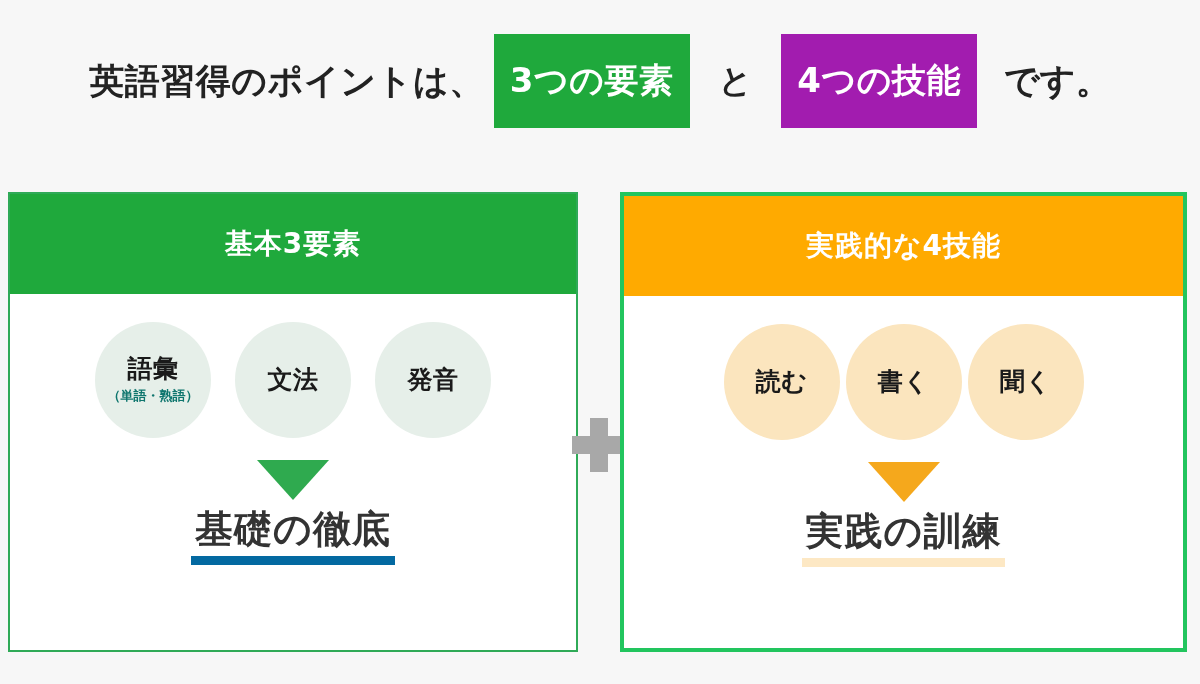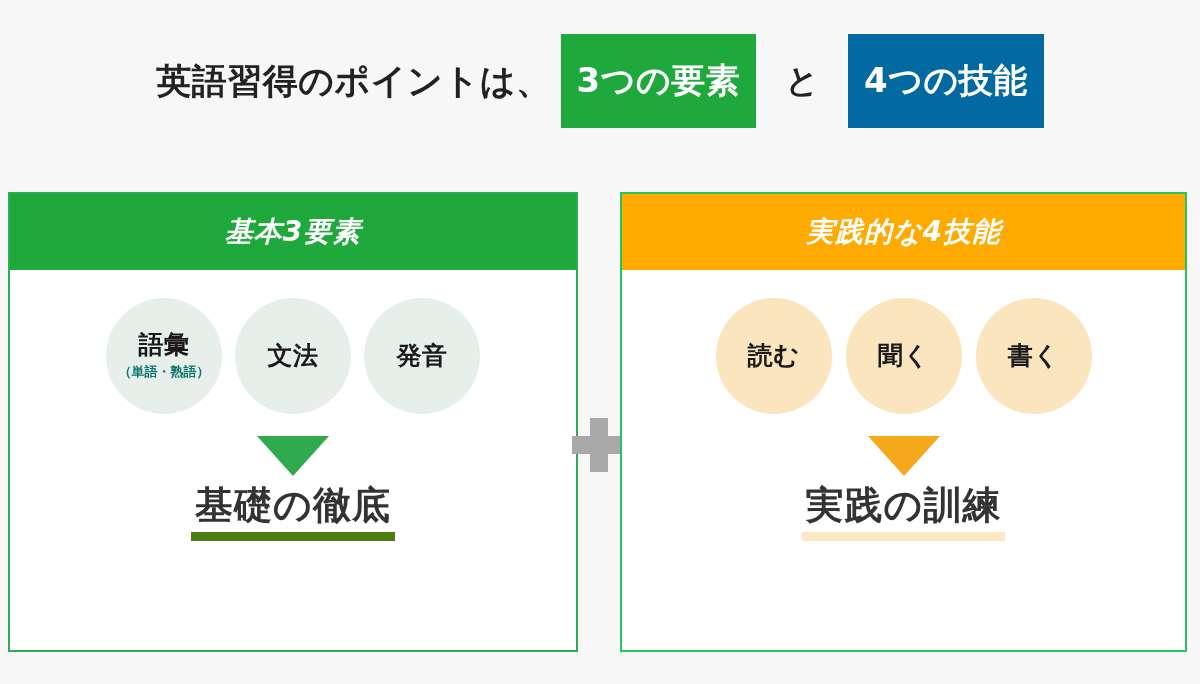"4つの技能" .chip-orange { background: #0369a1 -> #a21caf }
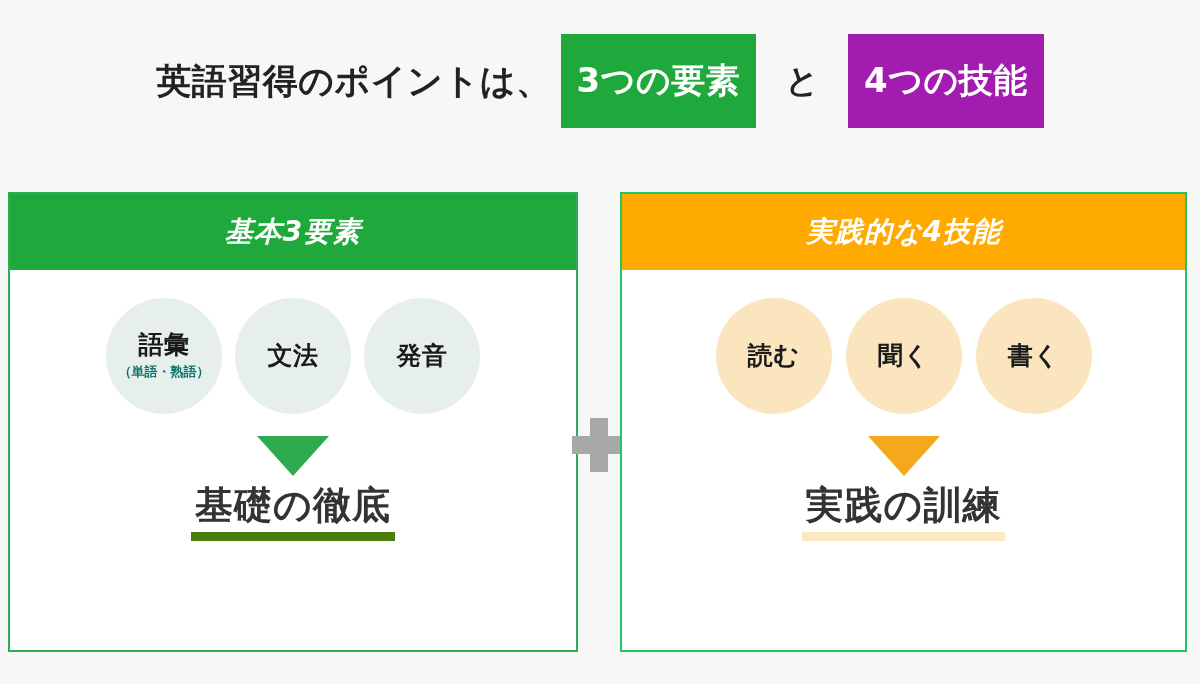"です。" span.headline-tail { html: none -> <span>です。</span> }
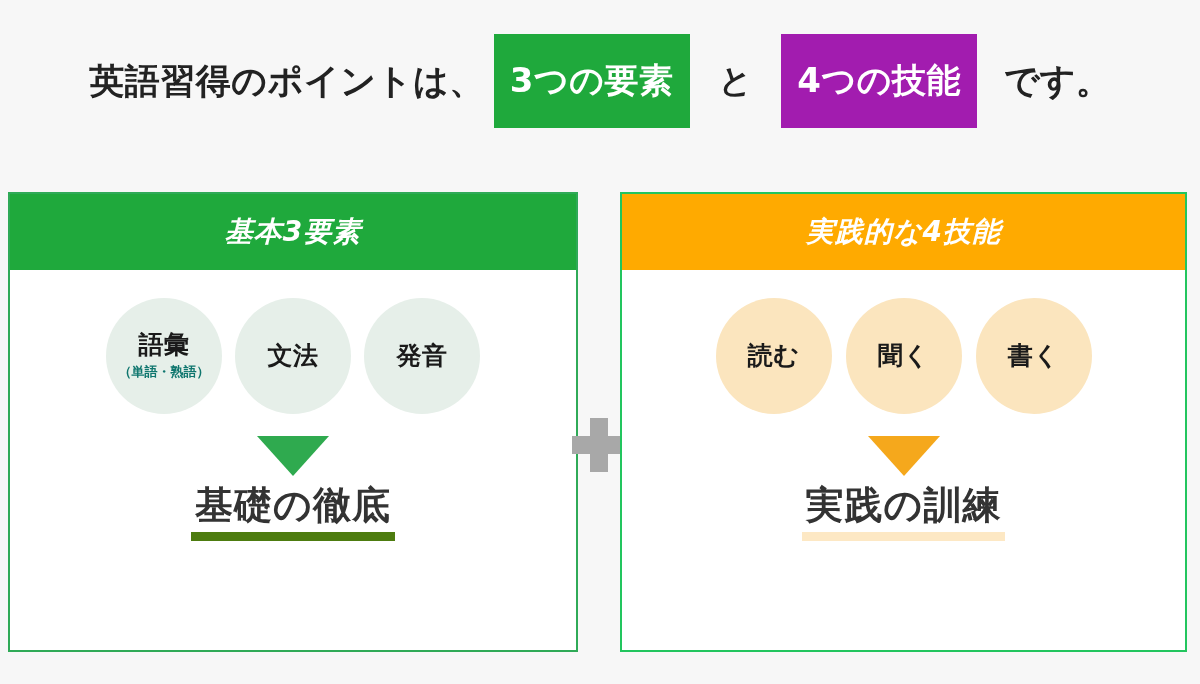"基本3要素" .panel-head { font-style: italic -> none; height: 76px -> 100px }
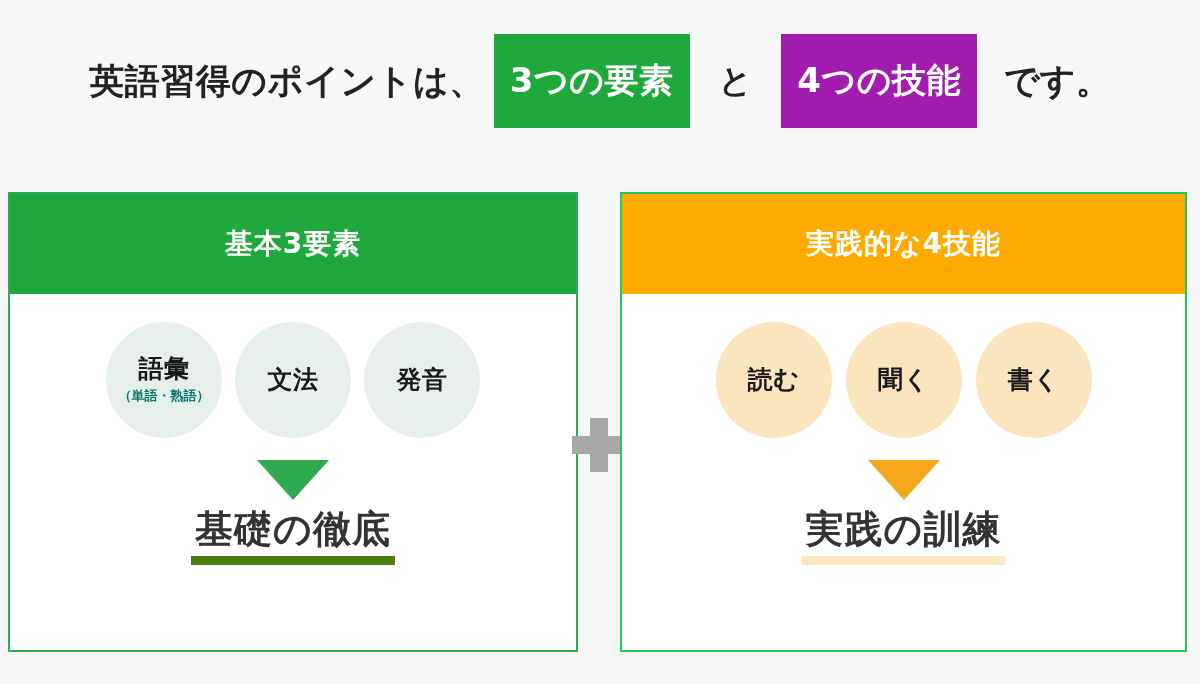"実践的な4技能" .panel-right { border: 2px solid #22c55e -> 4px solid #22c55e }
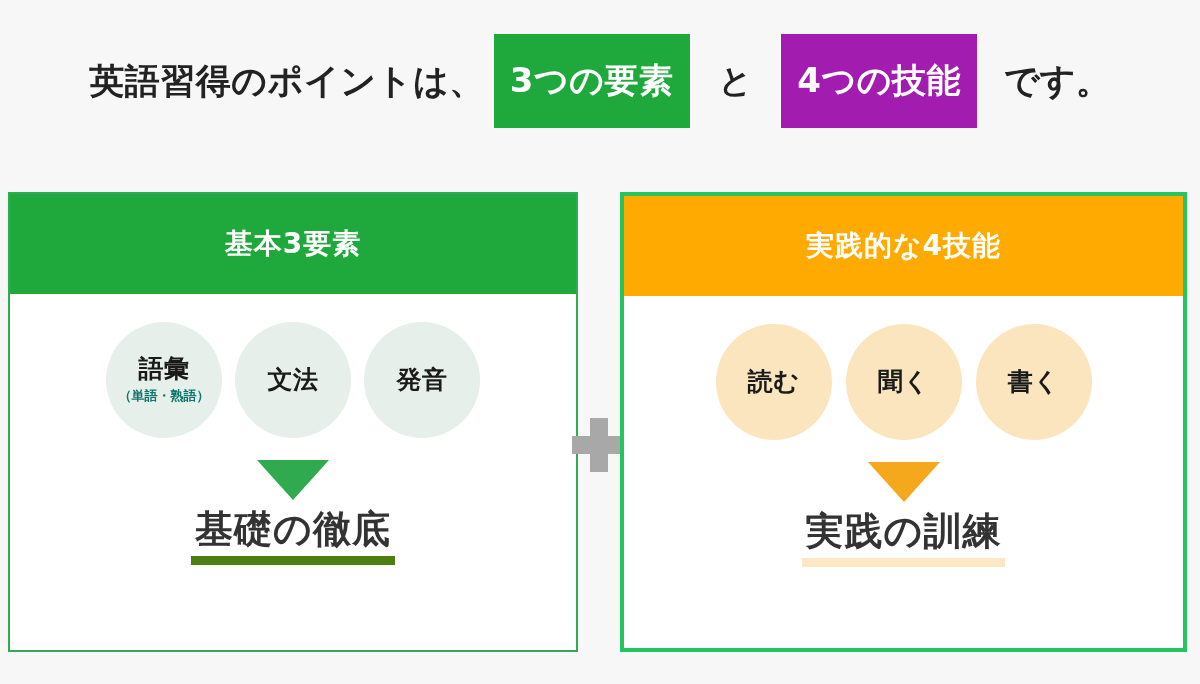"語彙" .circle-row-left { gap: 13px -> 24px }
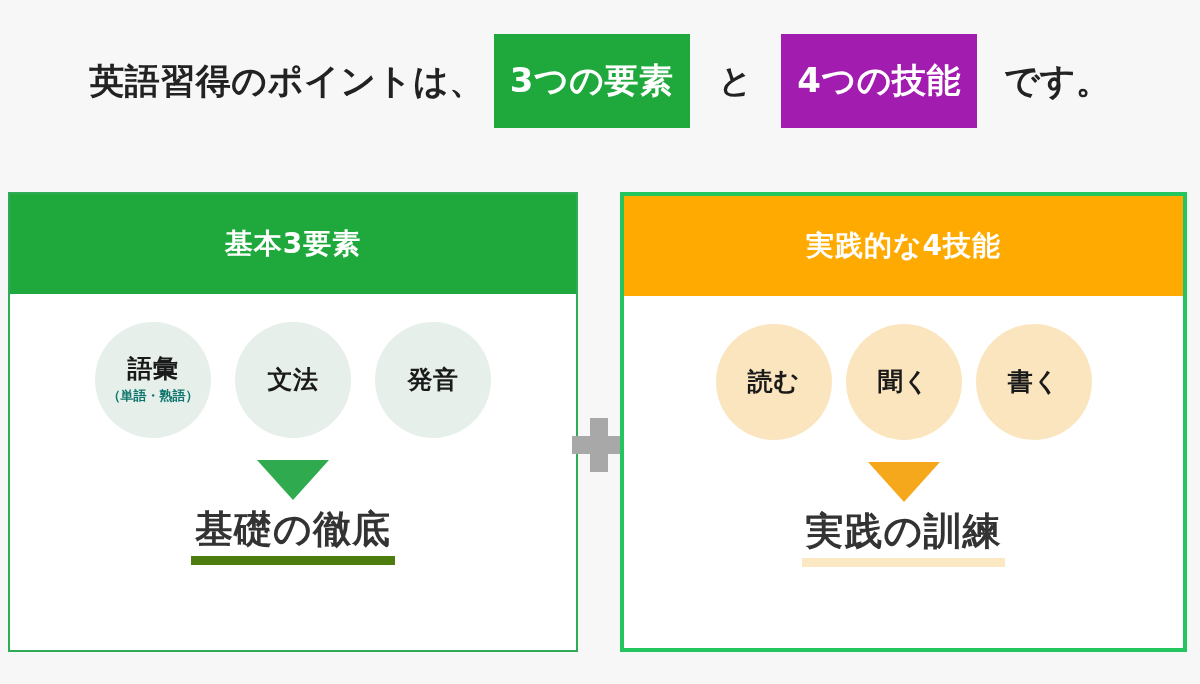"読む" .circle-row-right { gap: 14px -> 6px }
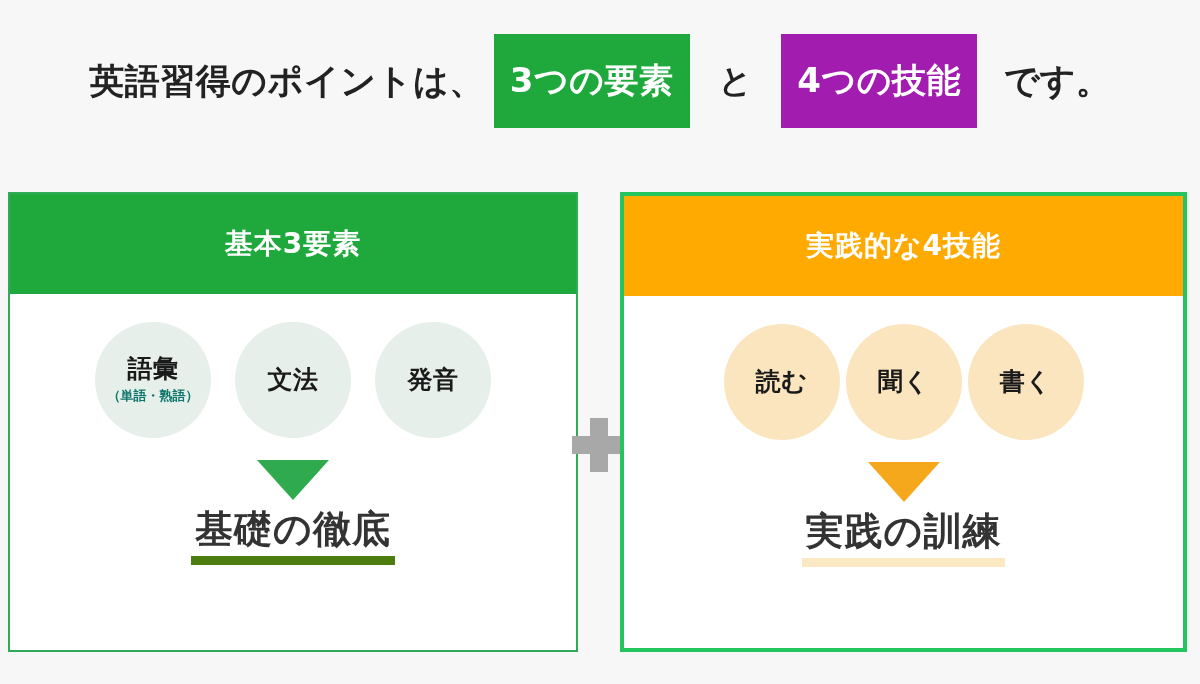"聞く" div.circle { order: before "書く" -> after "書く" }
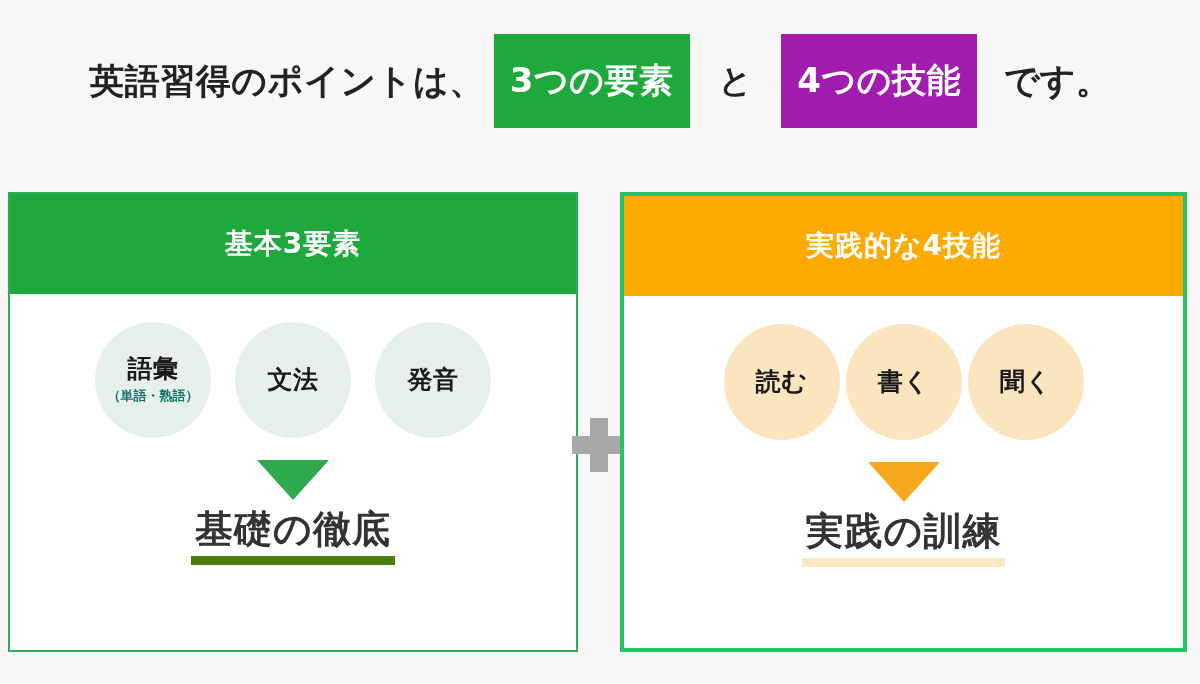"基礎の徹底" .outcome-green { border-bottom: 9px solid #4d7c0f -> 9px solid #0369a1 }
